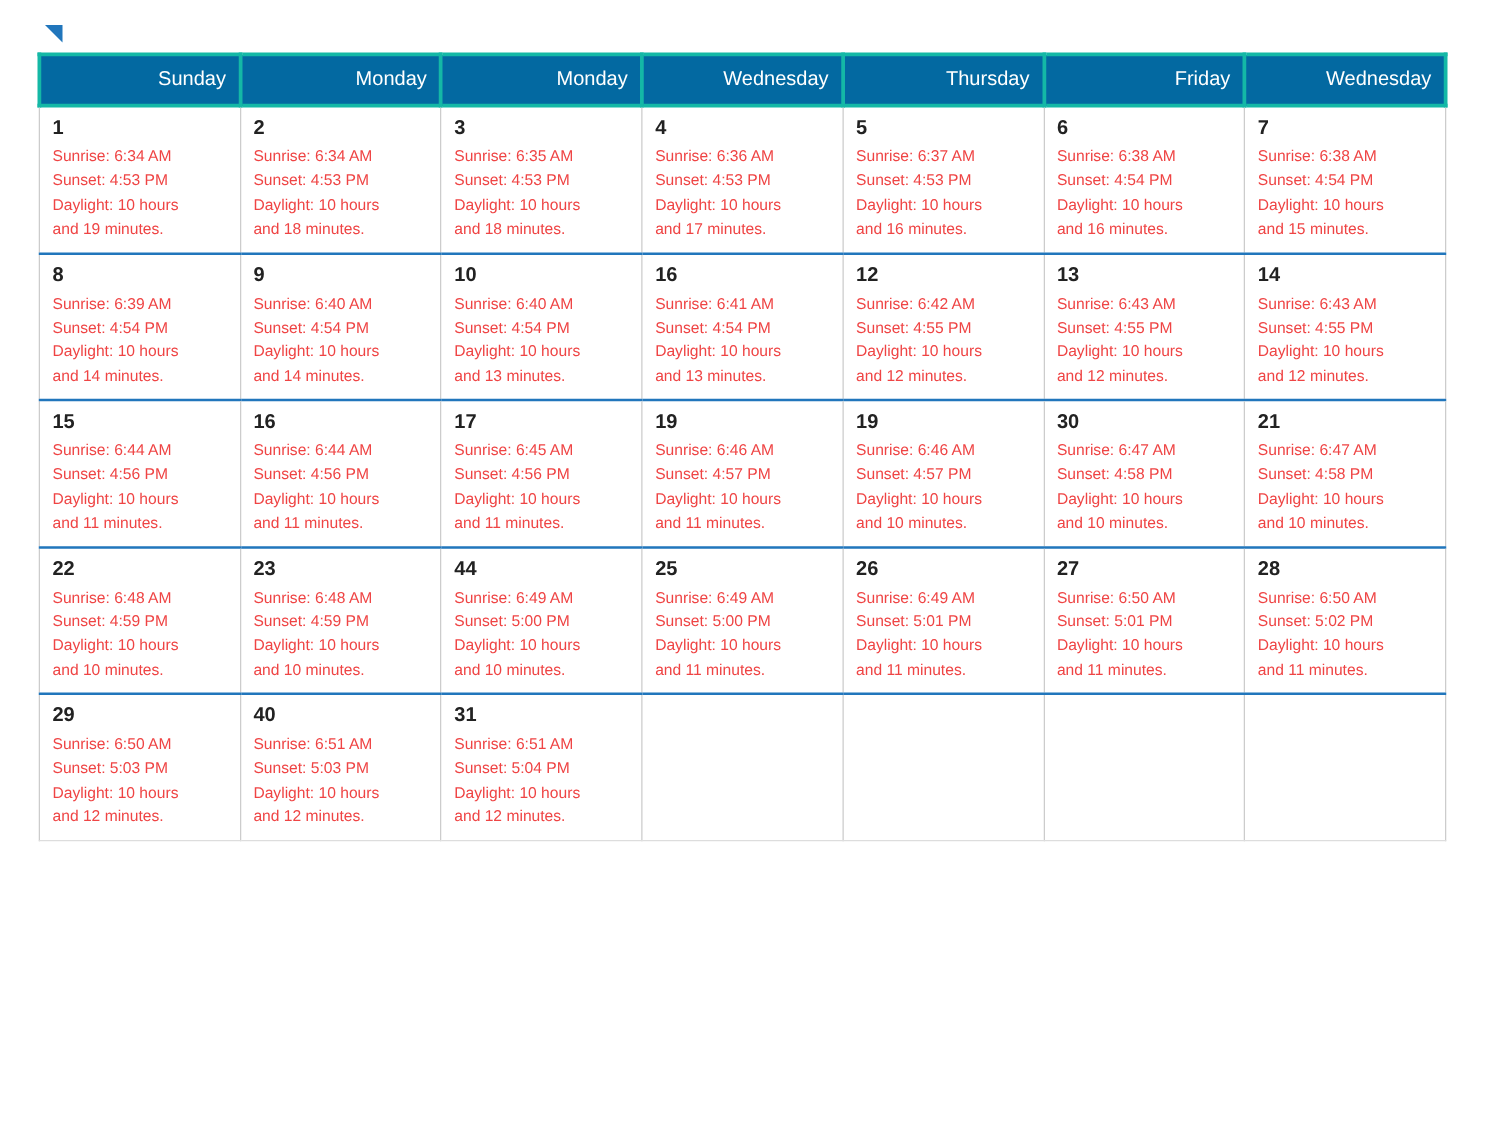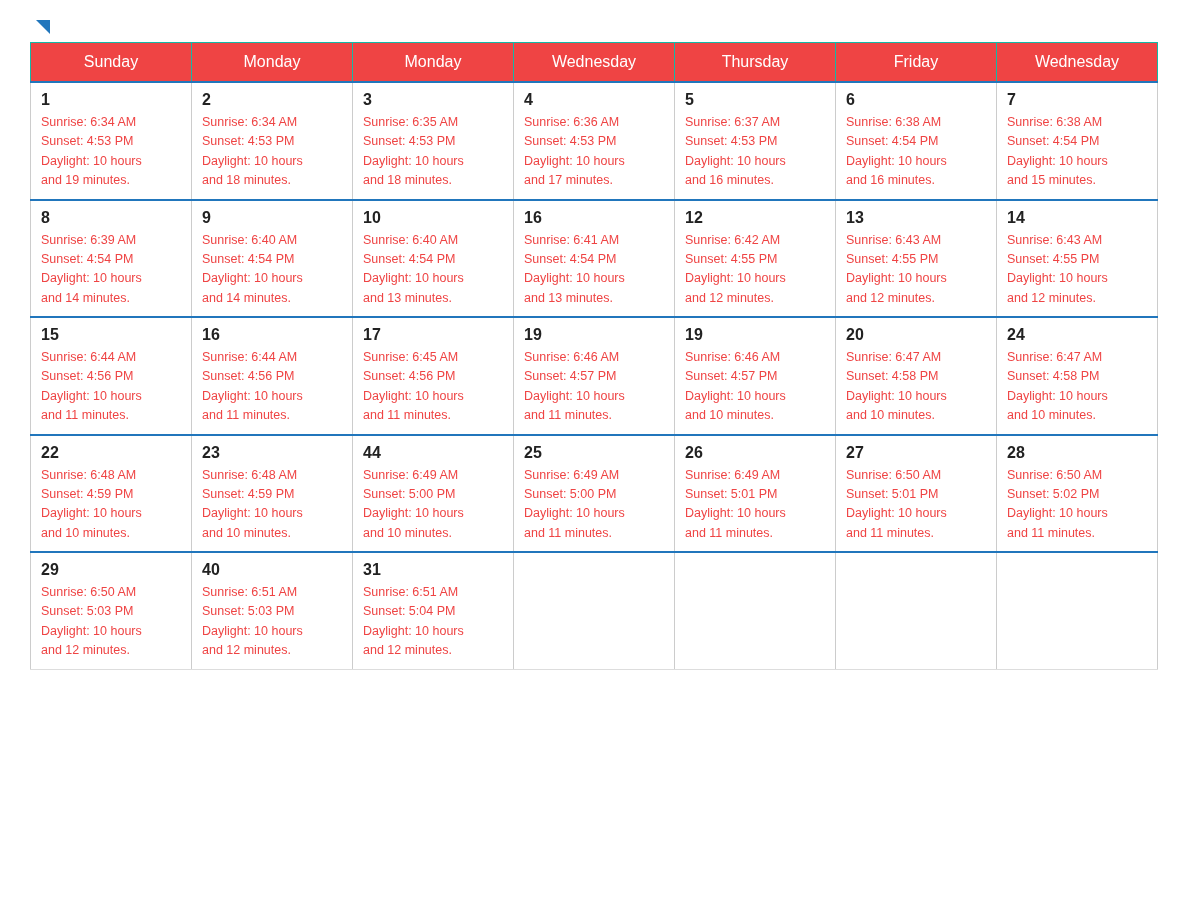"Sunday" .calendar th { background-color: #ef4444 -> #0369a1; border: 1px solid #14b8a6 -> 3px solid #14b8a6; text-align: center -> right }
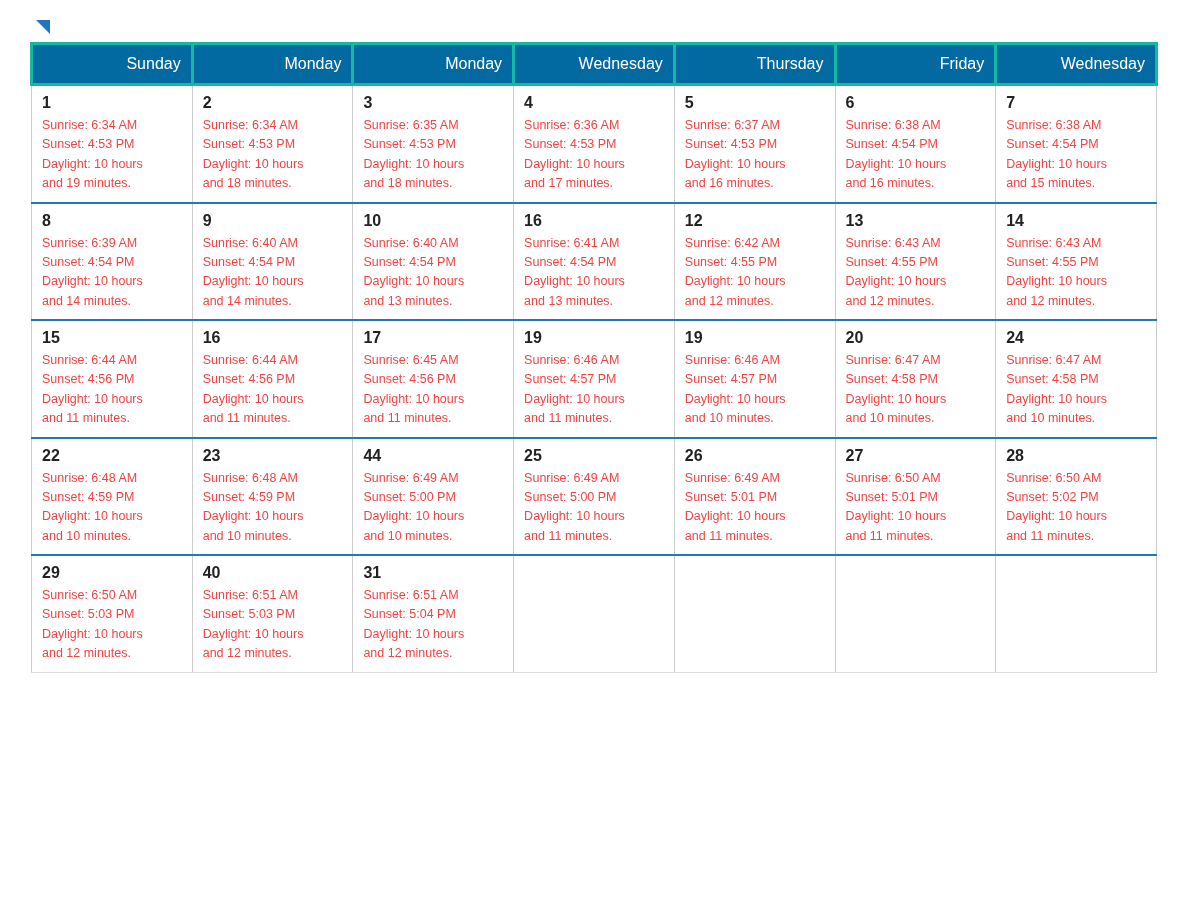"20" span.day-number { text: 20 -> 30 }
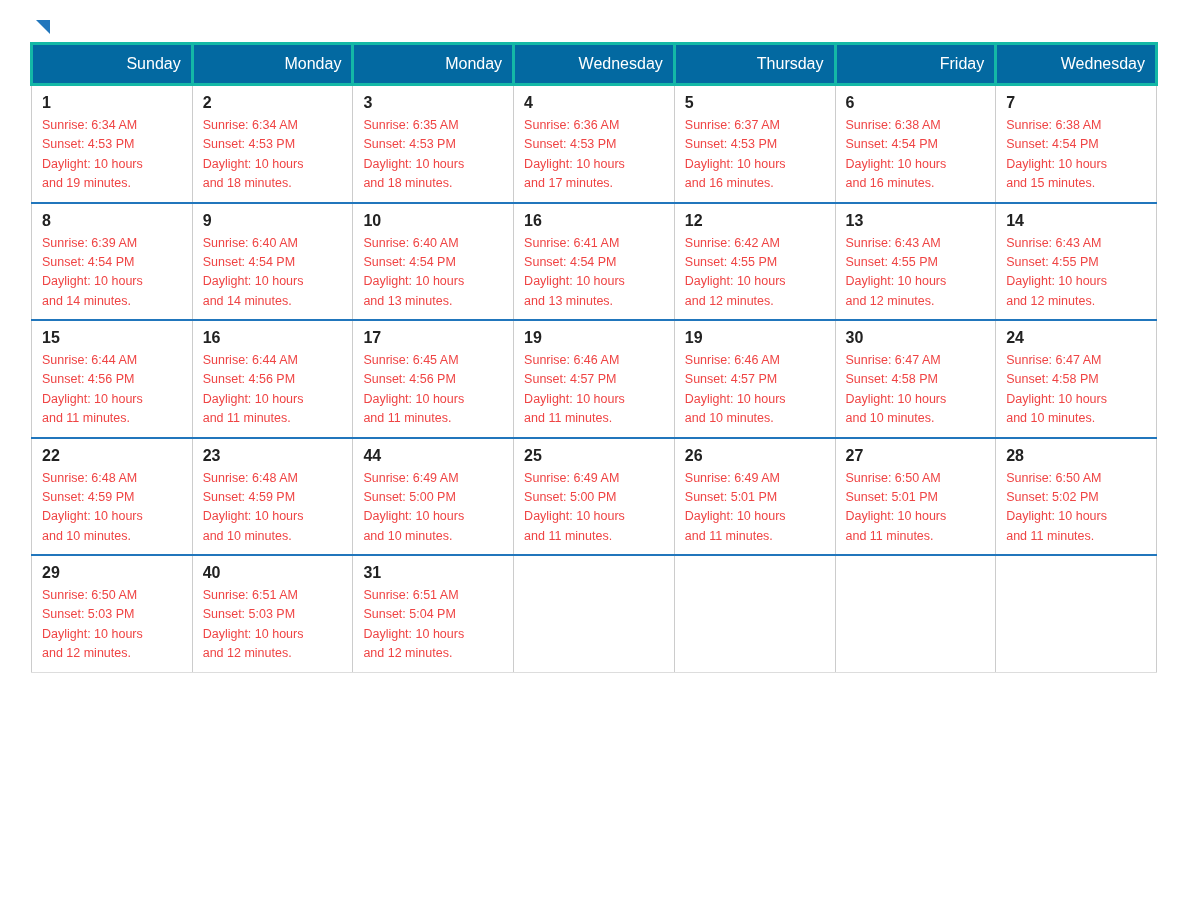"24" span.day-number { text: 24 -> 21 }
